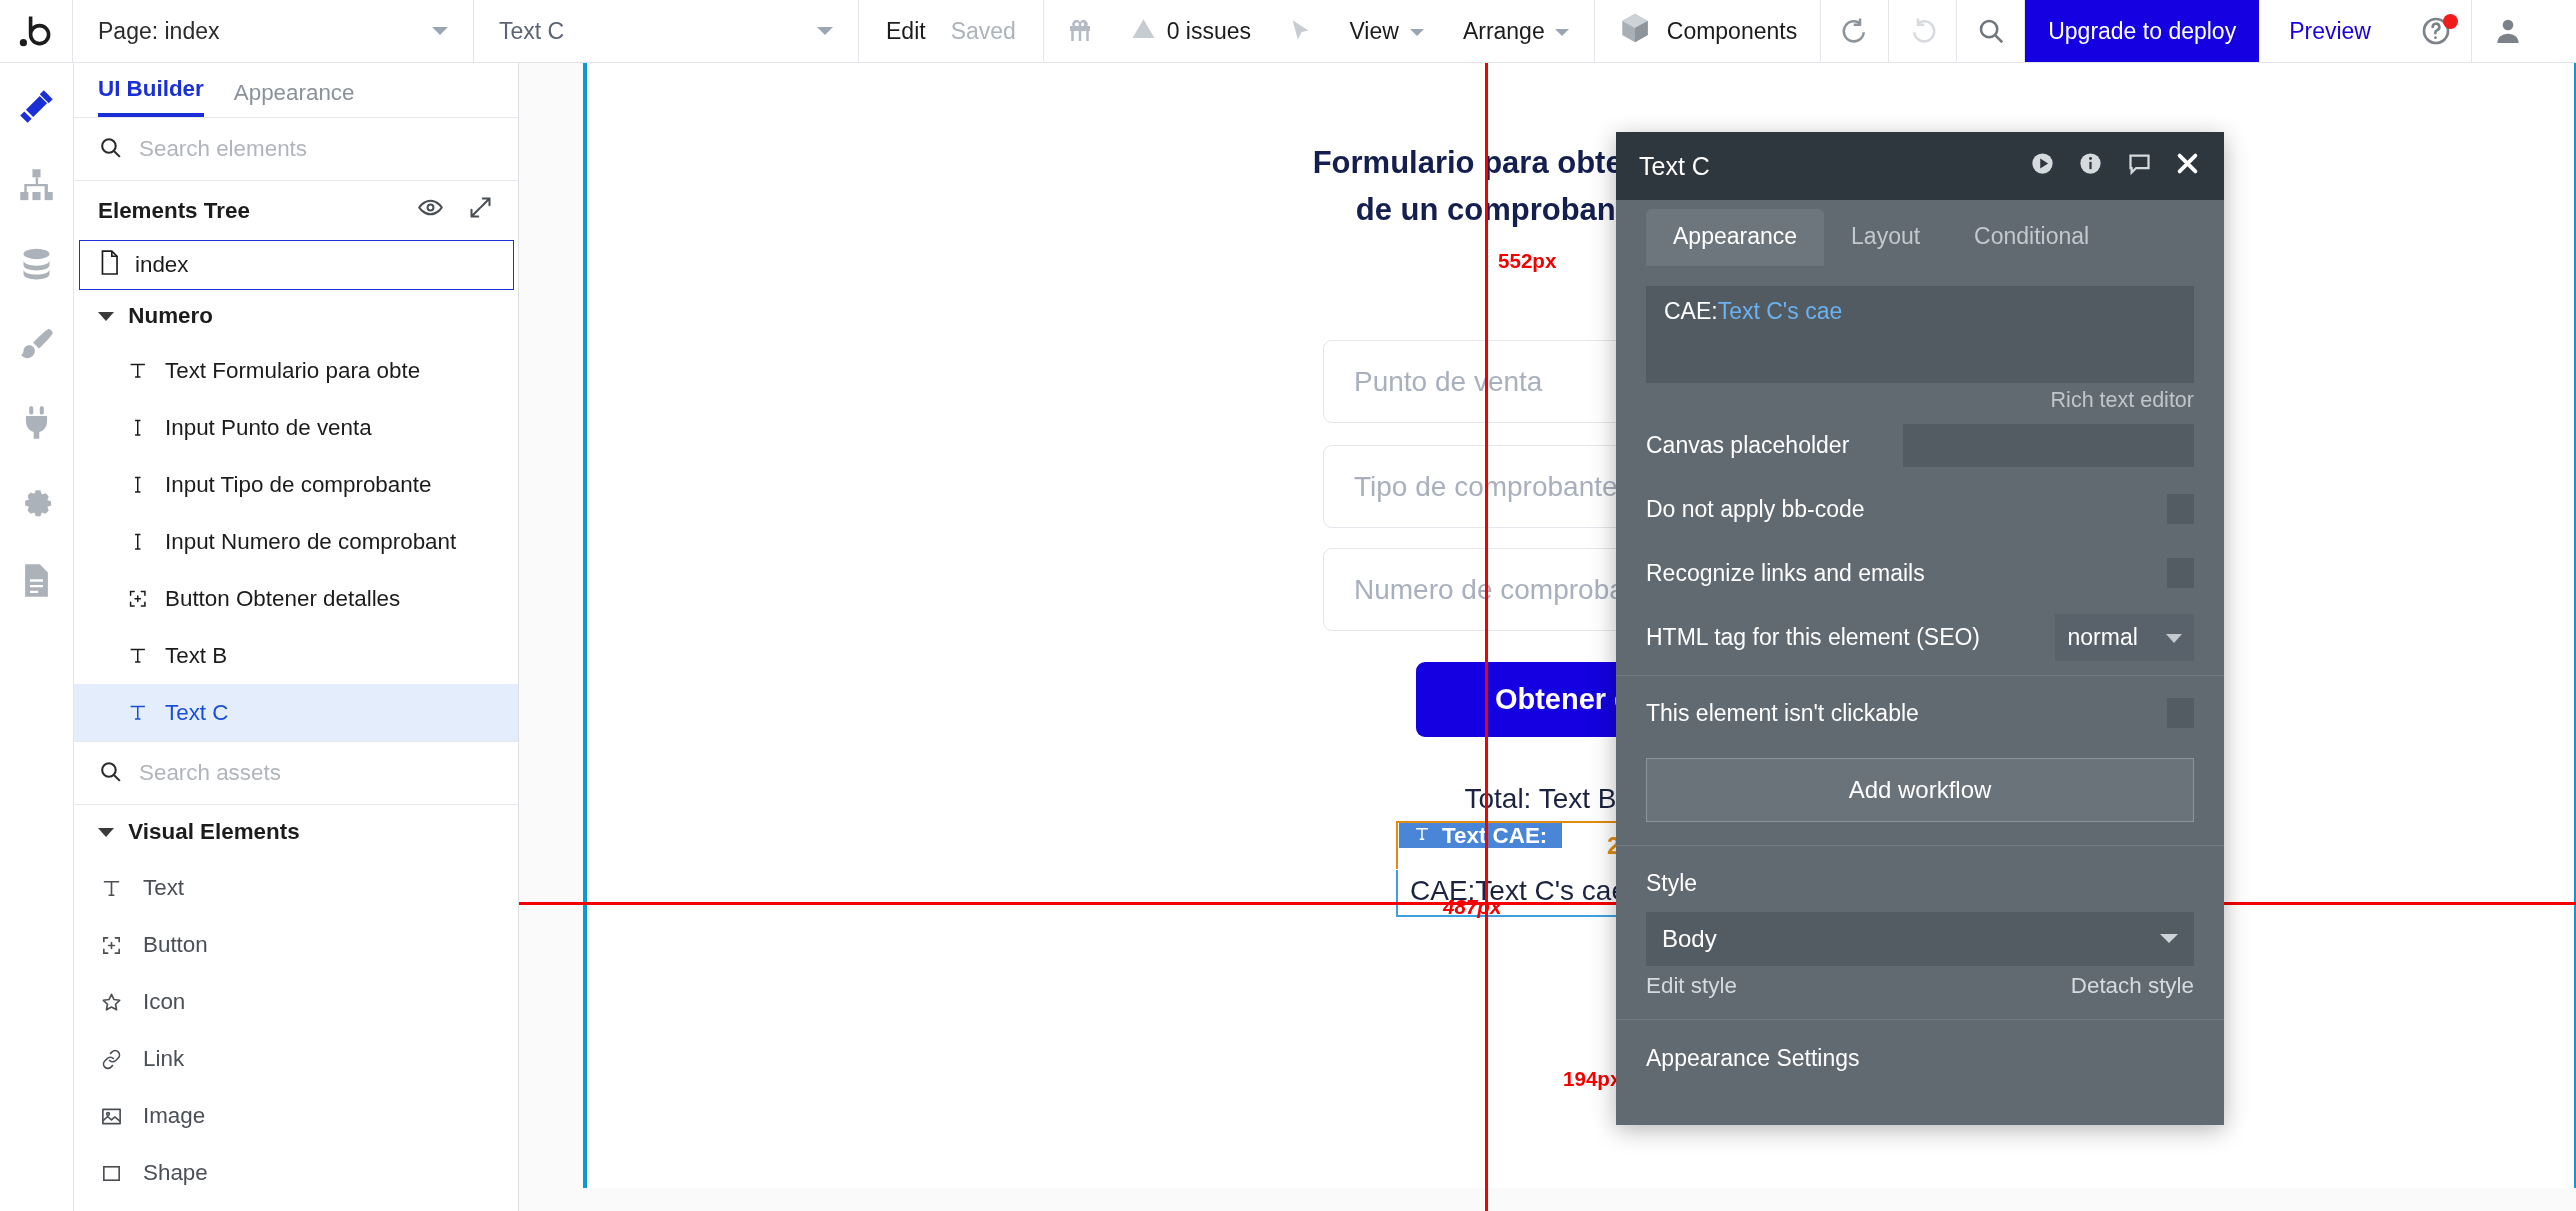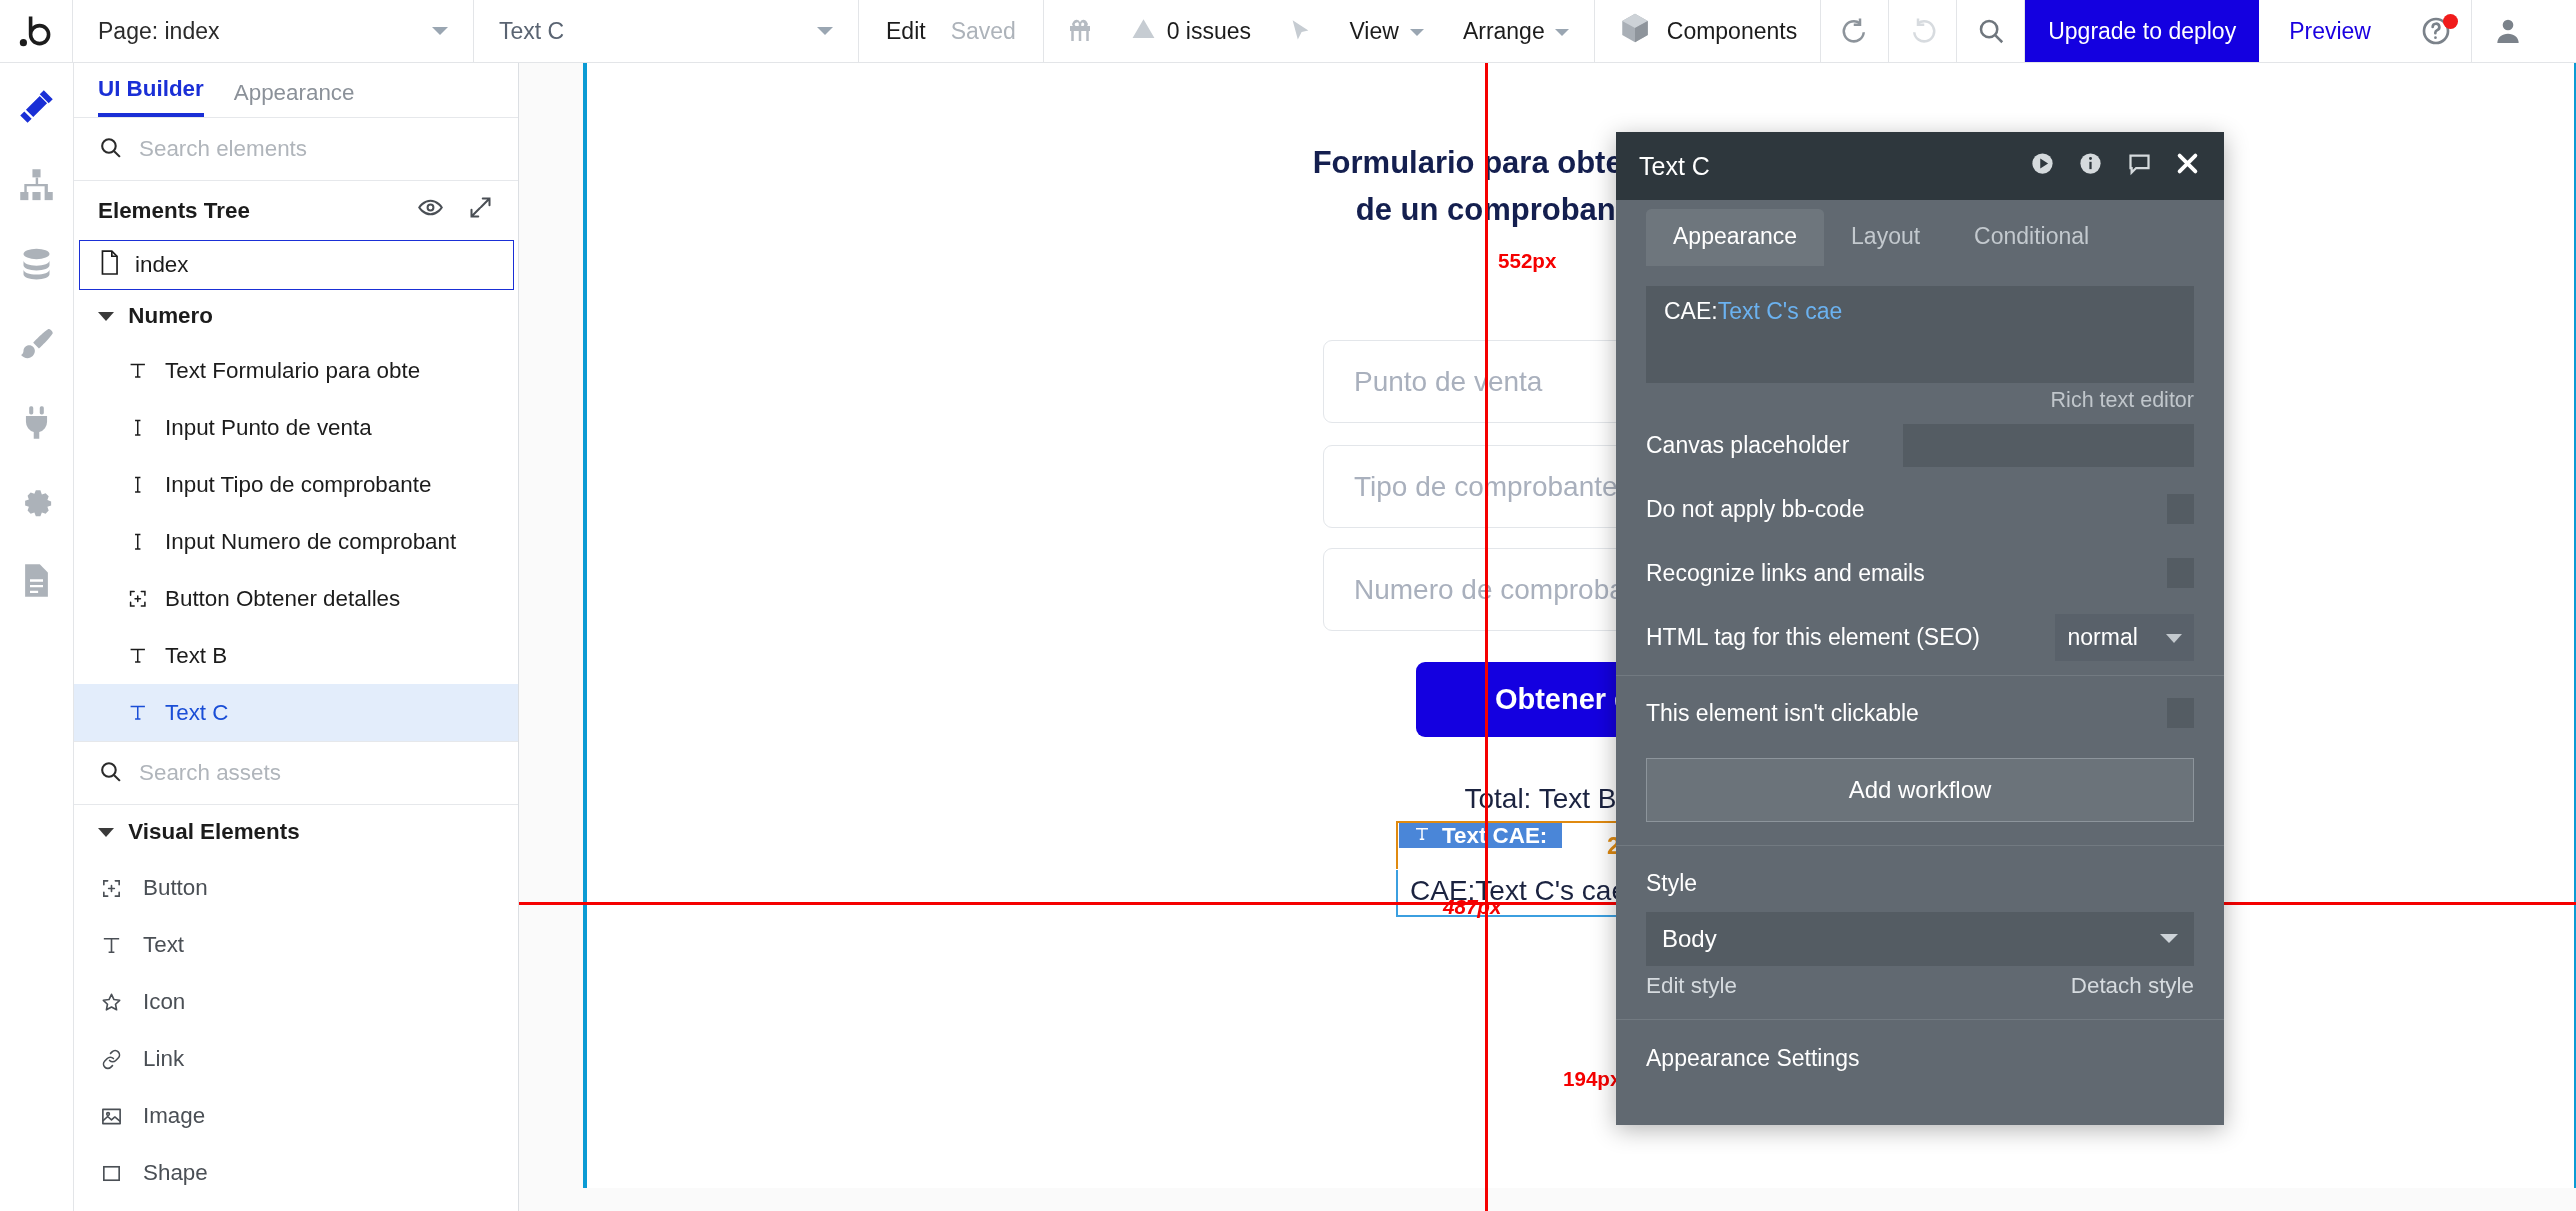"Button" div.asset { order: before "Text" -> after "Text" }
